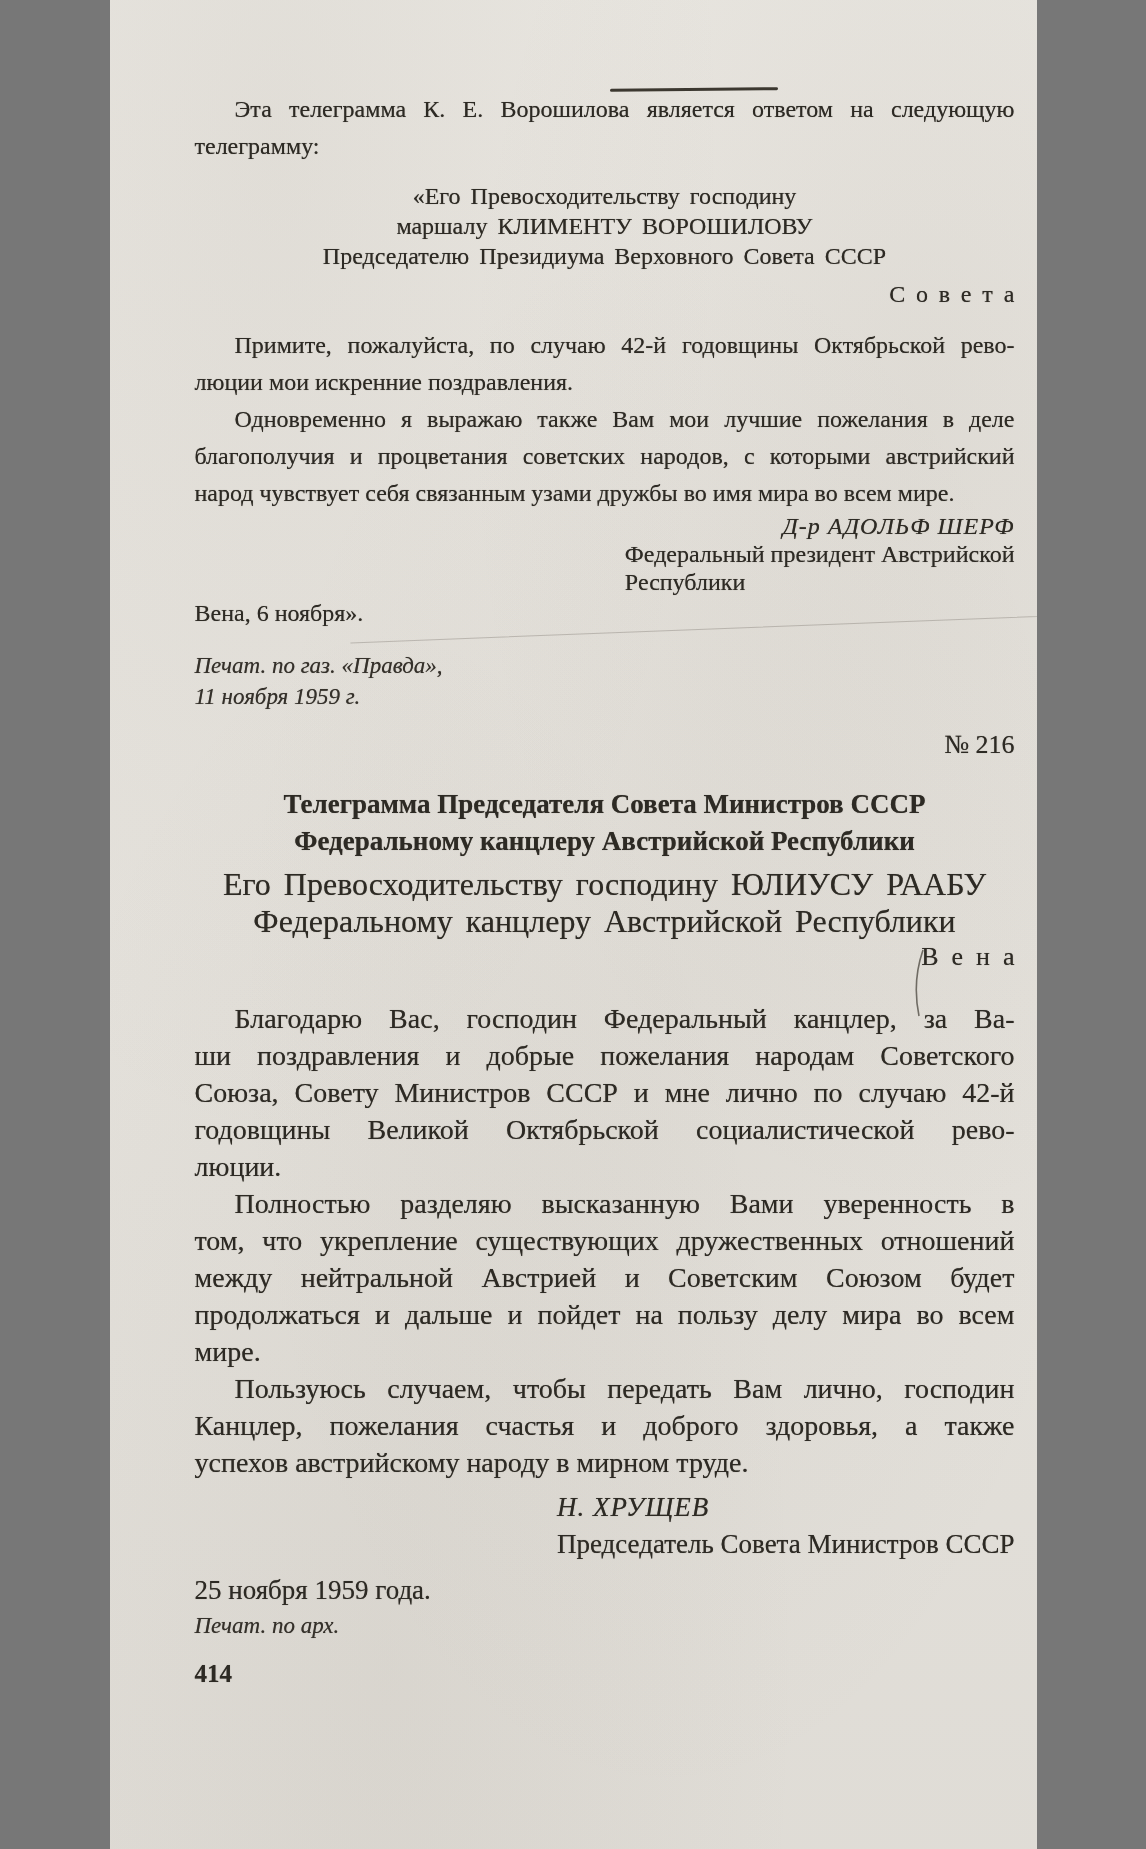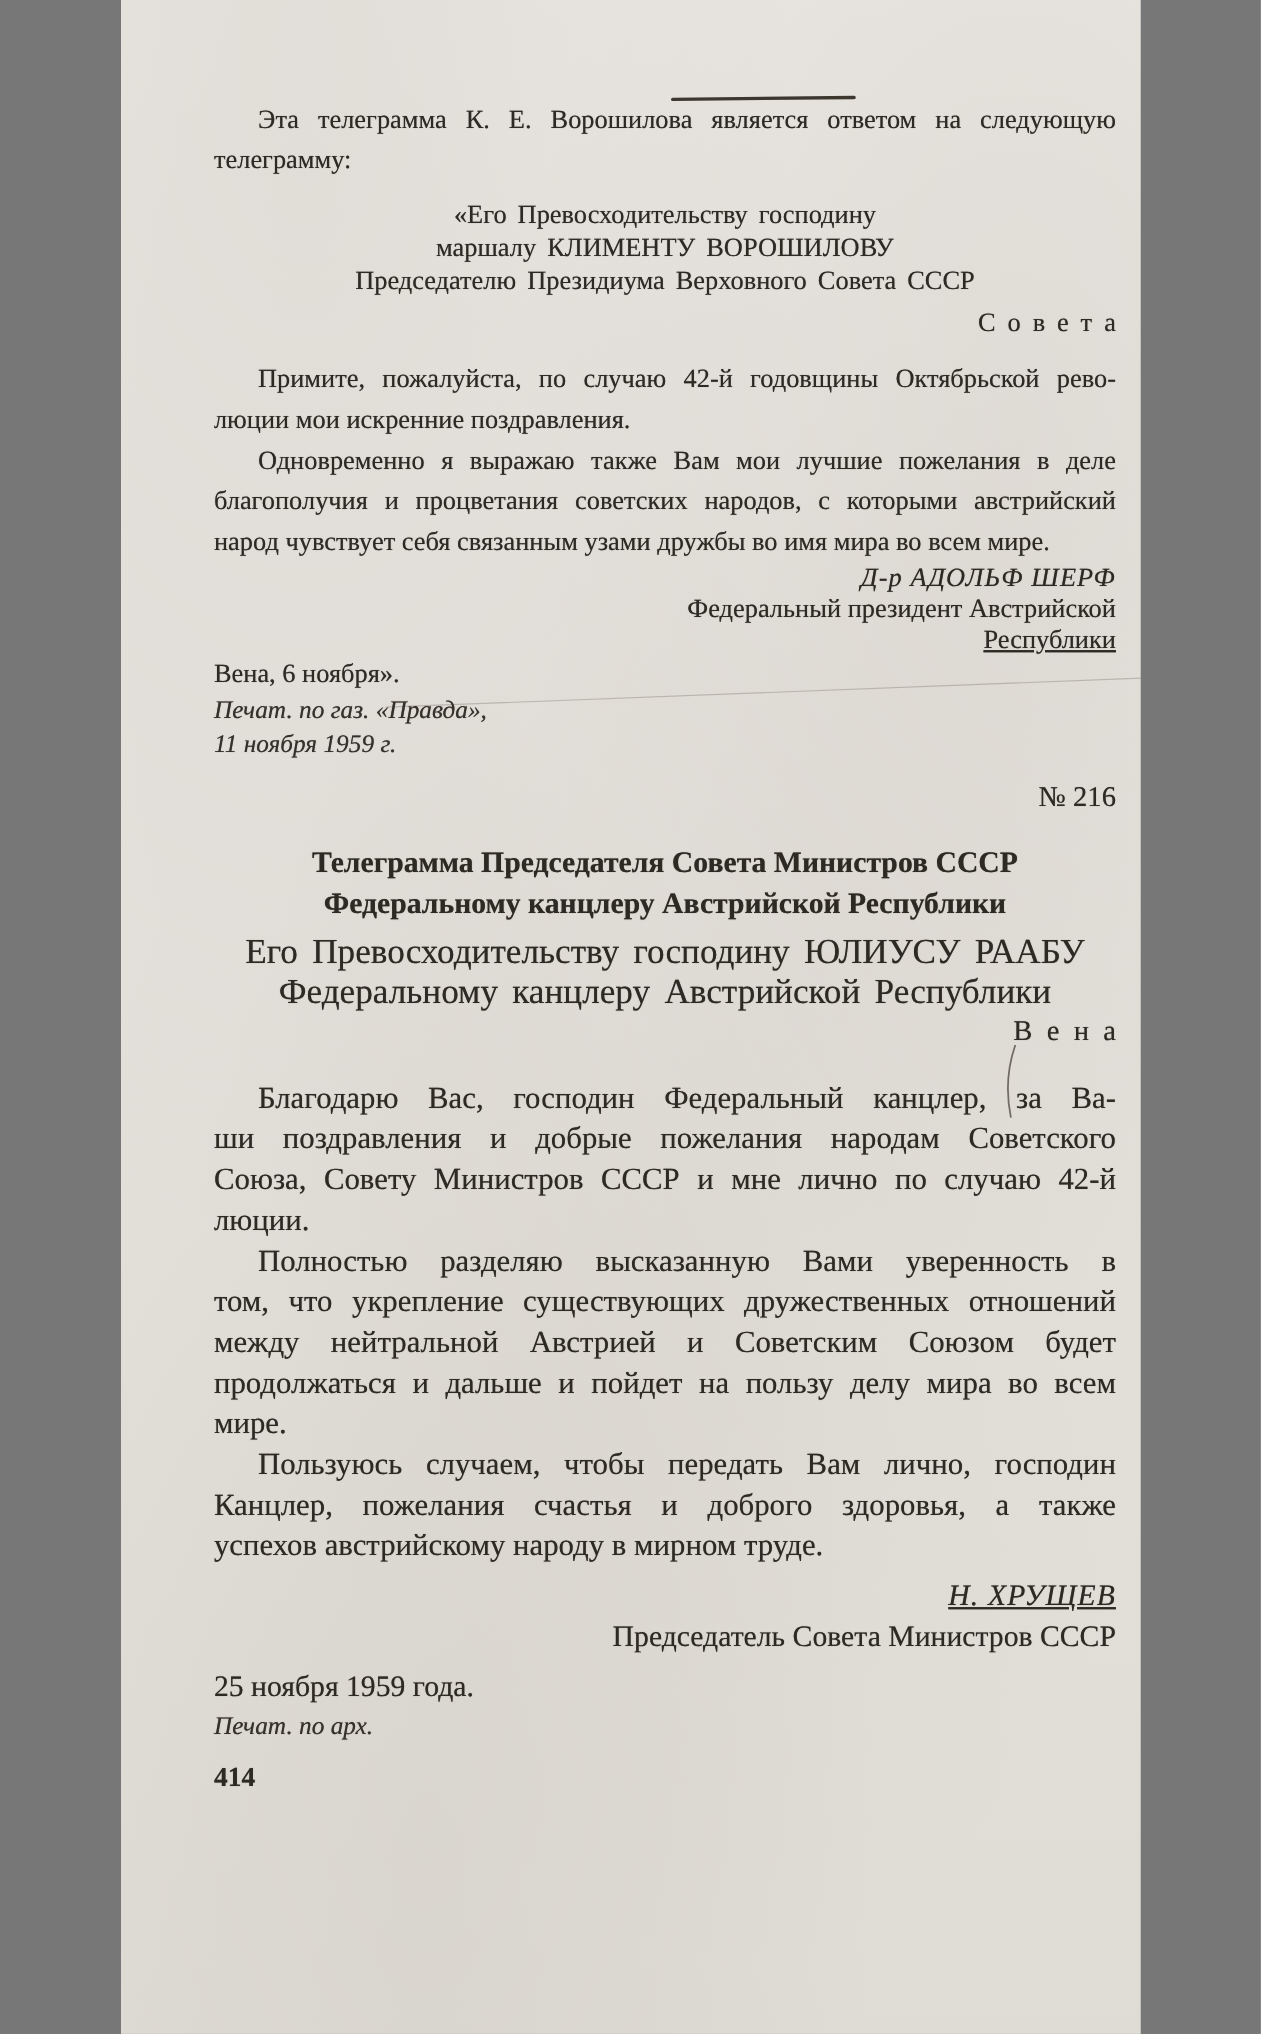"Республики" .sig-center { text-align: right -> left; text-decoration: underline -> none }
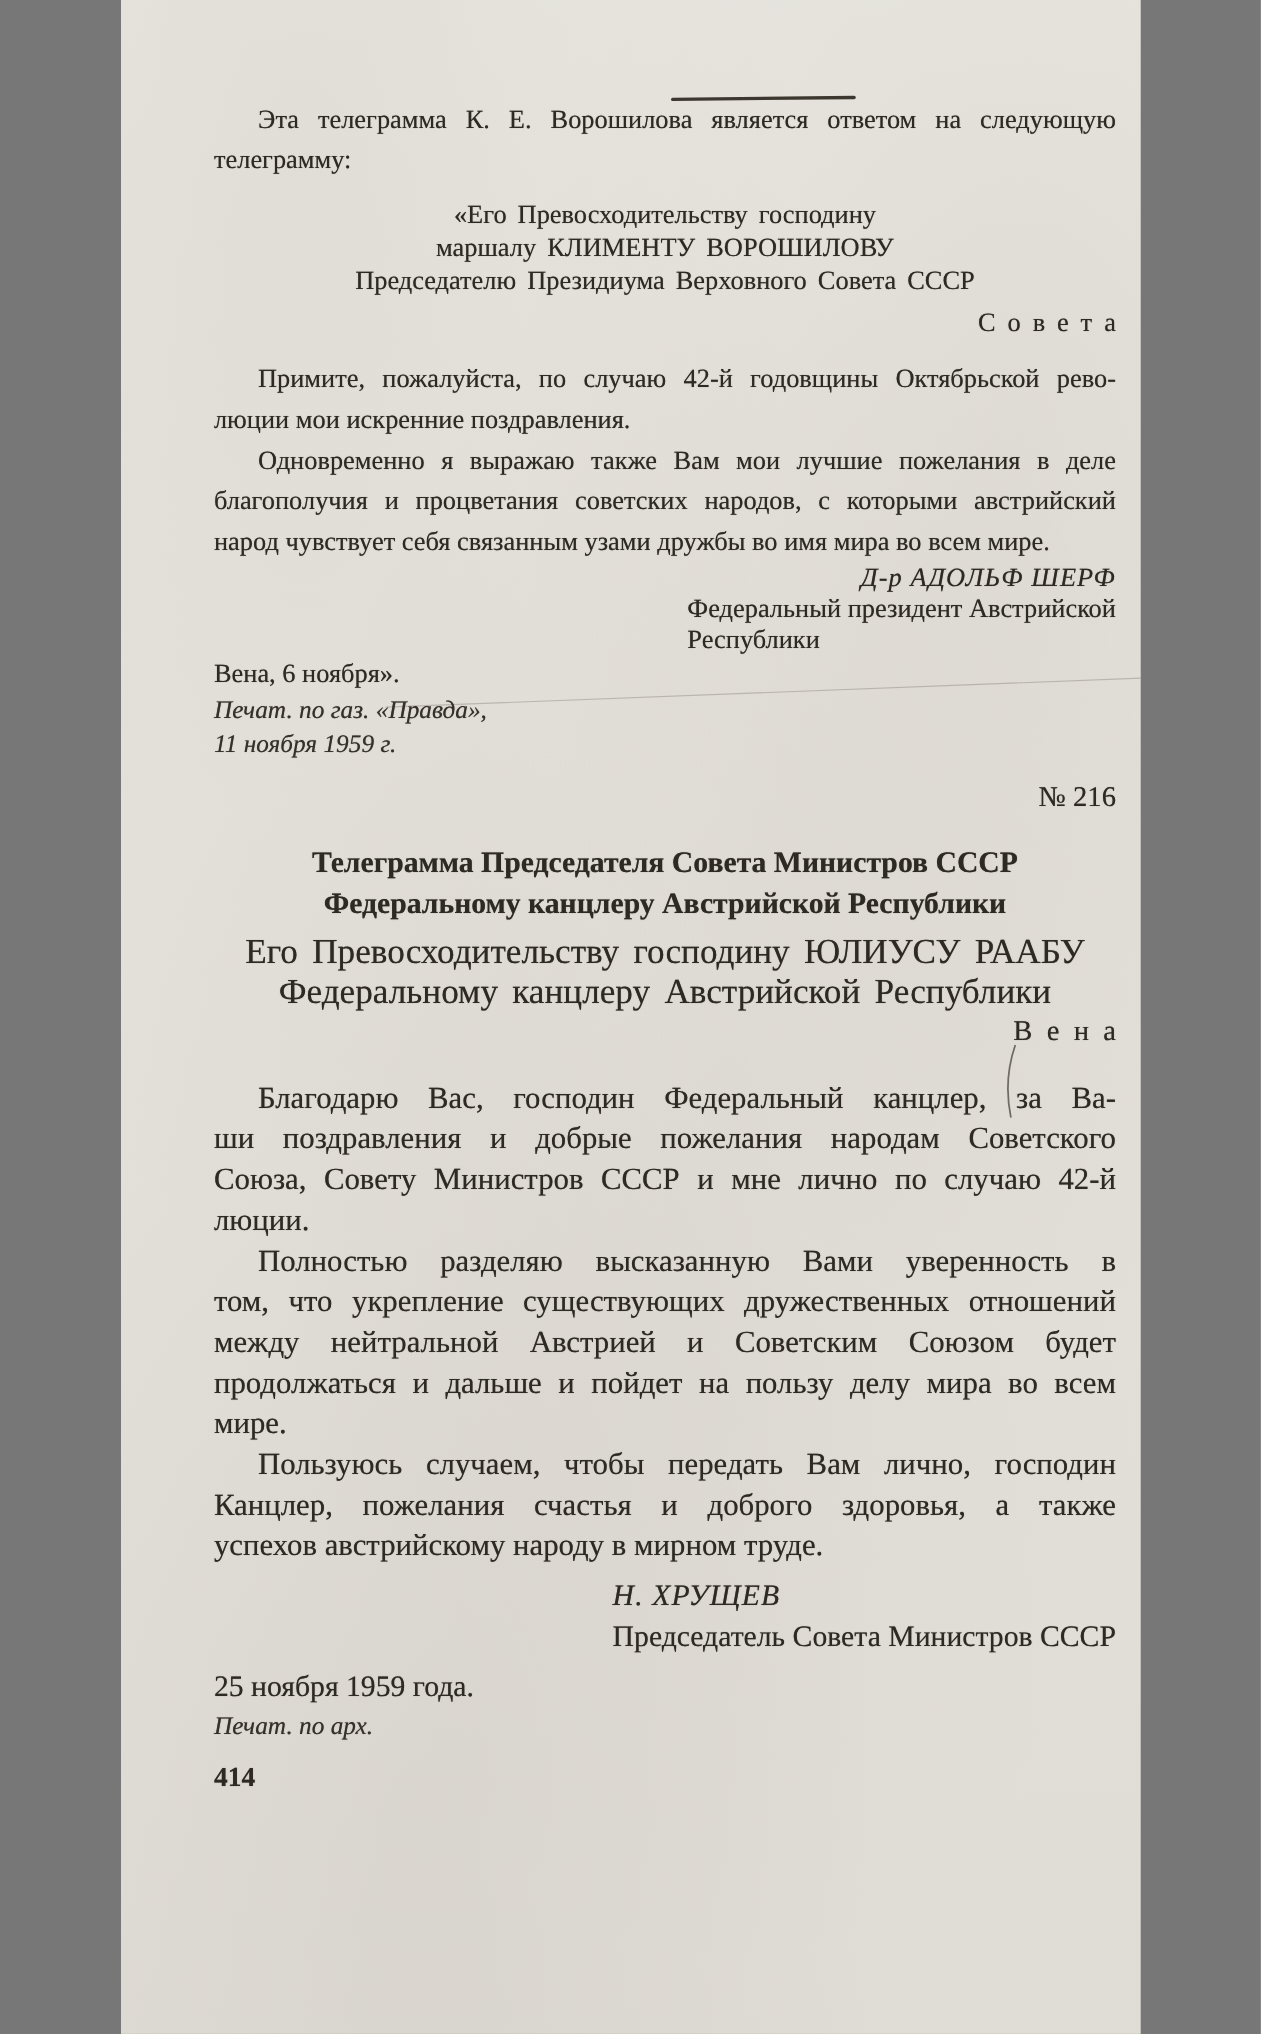"Печат. по газ. «Правда»," .source-note { margin-top: 2px -> 22px }
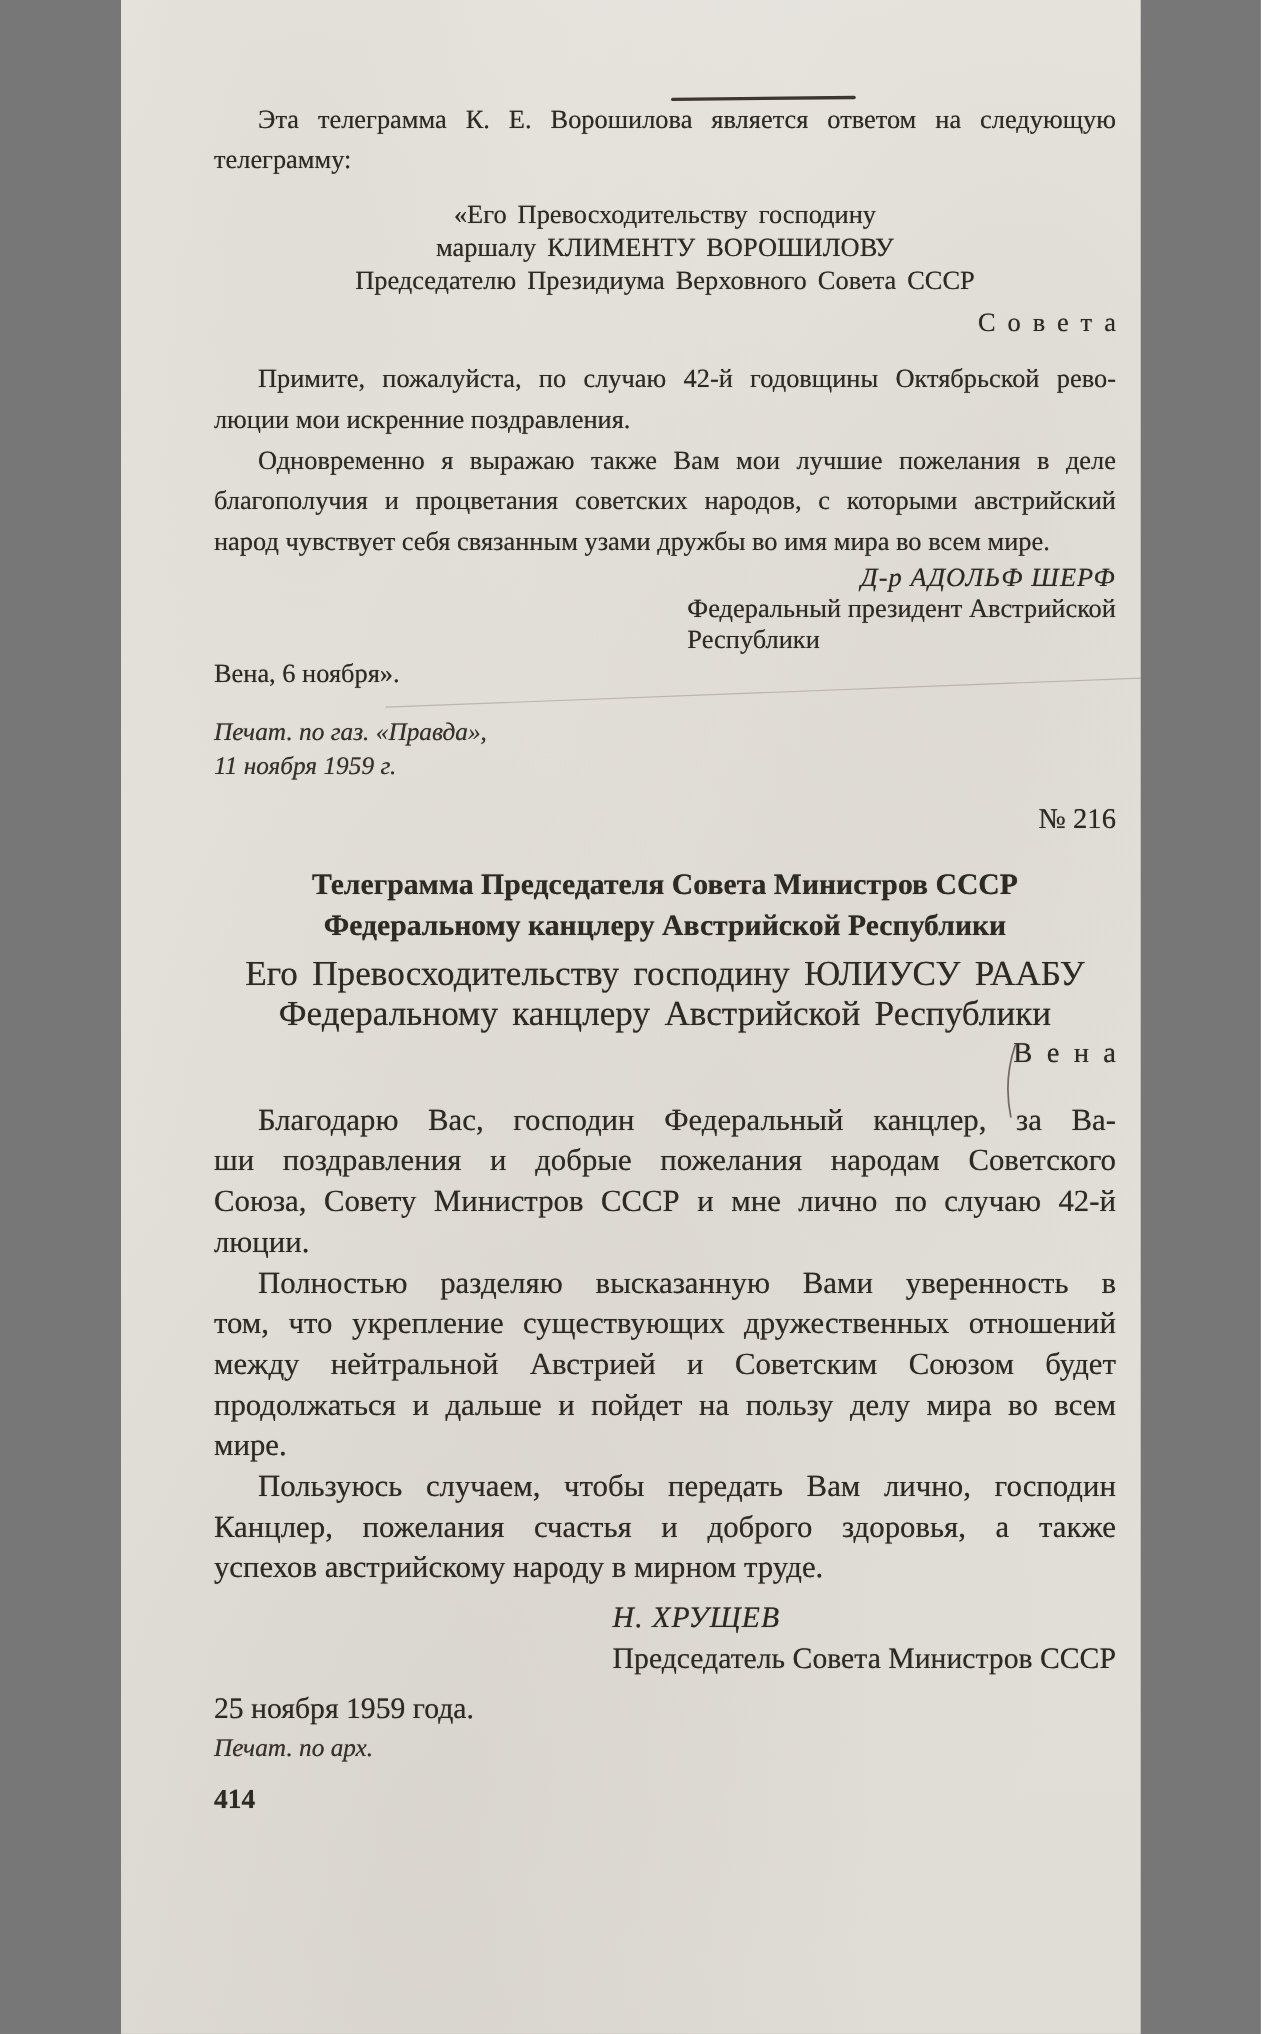"годовщины Великой Октябрьской" div.jline { html: none -> <div>годовщины Великой Октябрьской социалистической рево-</div> }
